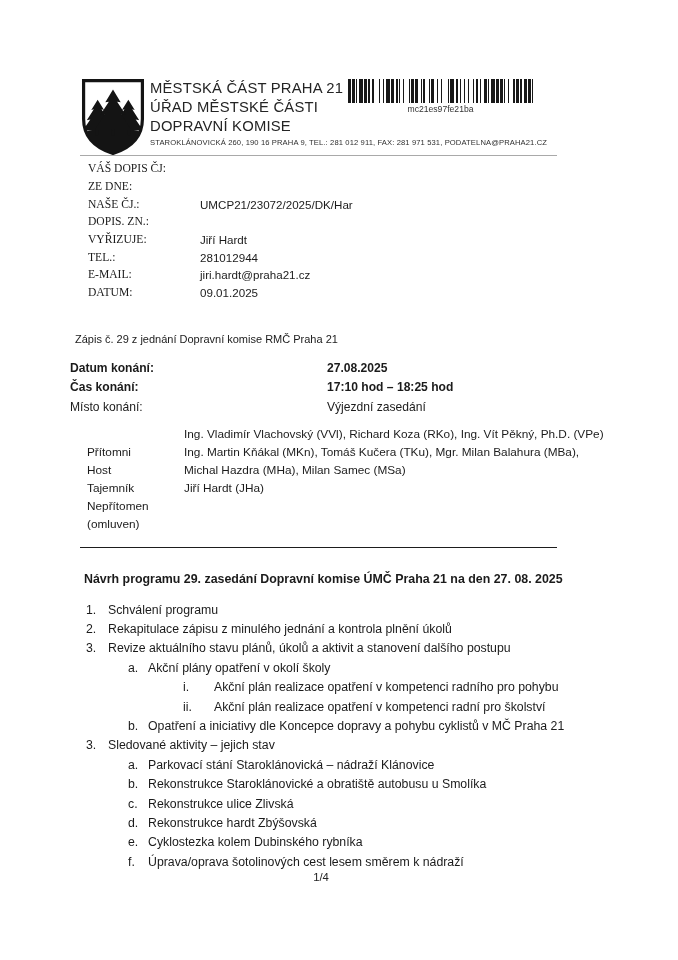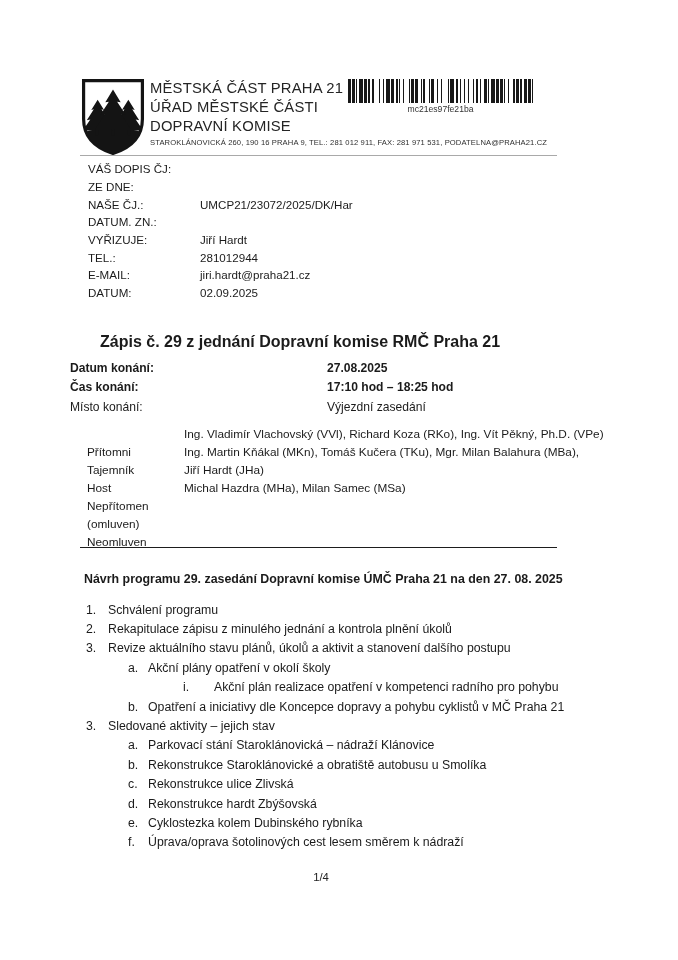"VÁŠ DOPIS ČJ:" .ref-label { font-family: none -> Liberation Serif, serif }
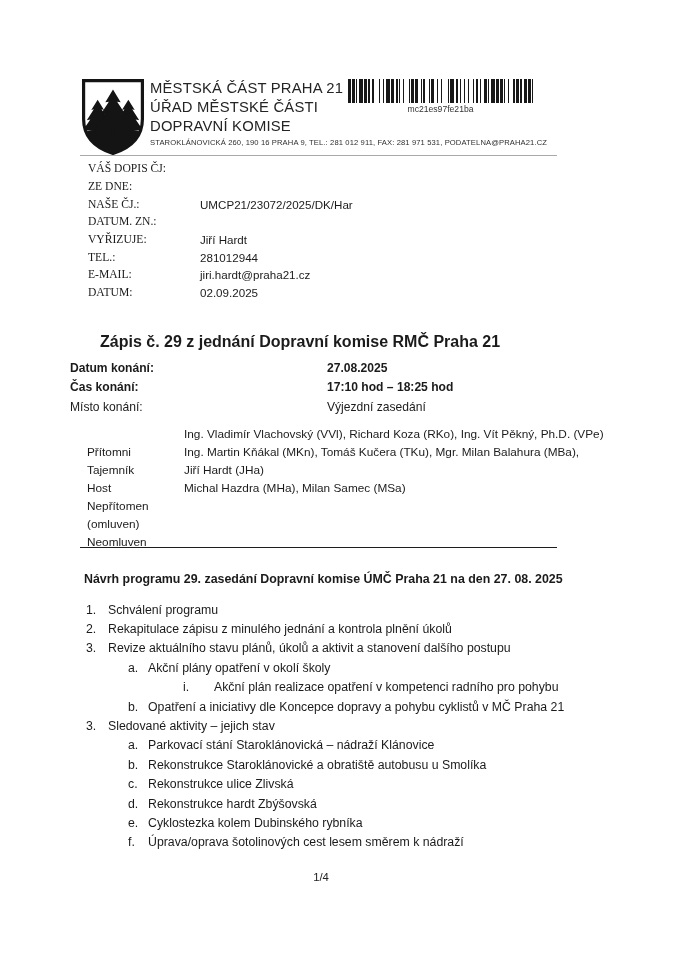"DATUM. ZN.:" span.ref-label { text: DATUM -> DOPIS }
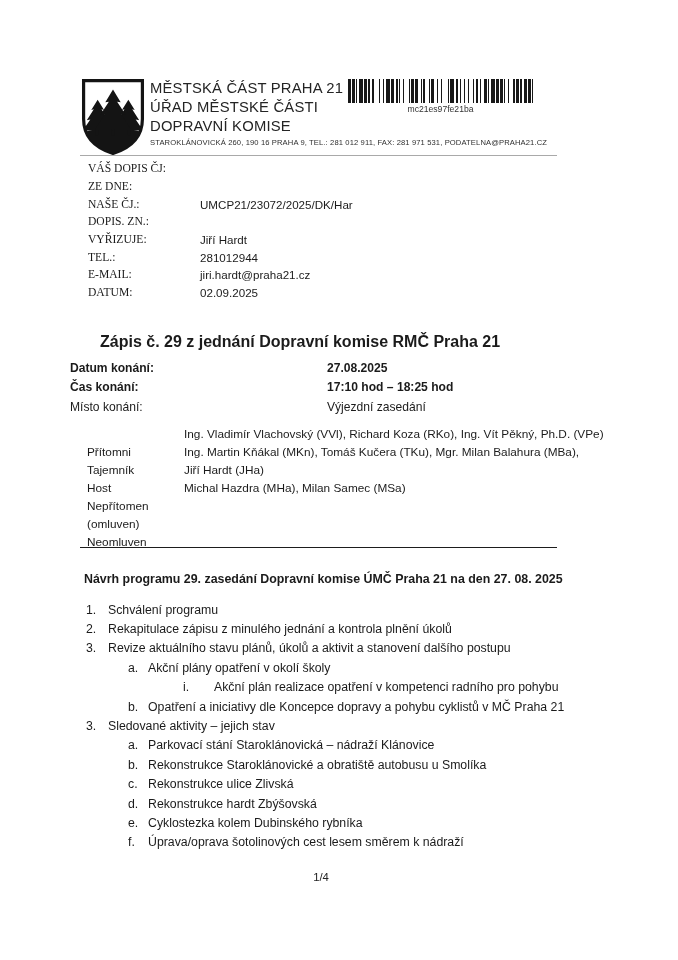"02.09.2025" span.ref-value { text: 02.09.2025 -> 09.01.2025 }
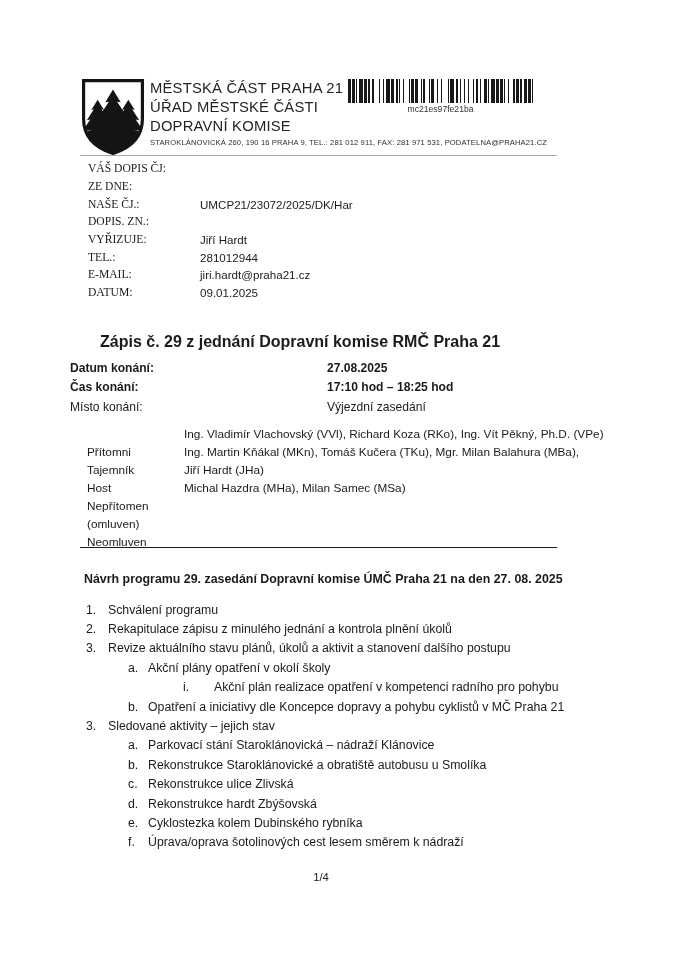"Zápis č. 29 z jednání" .minutes-title { font-size: 16px -> 11px; font-weight: 700 -> 400; left: 100px -> 75px }
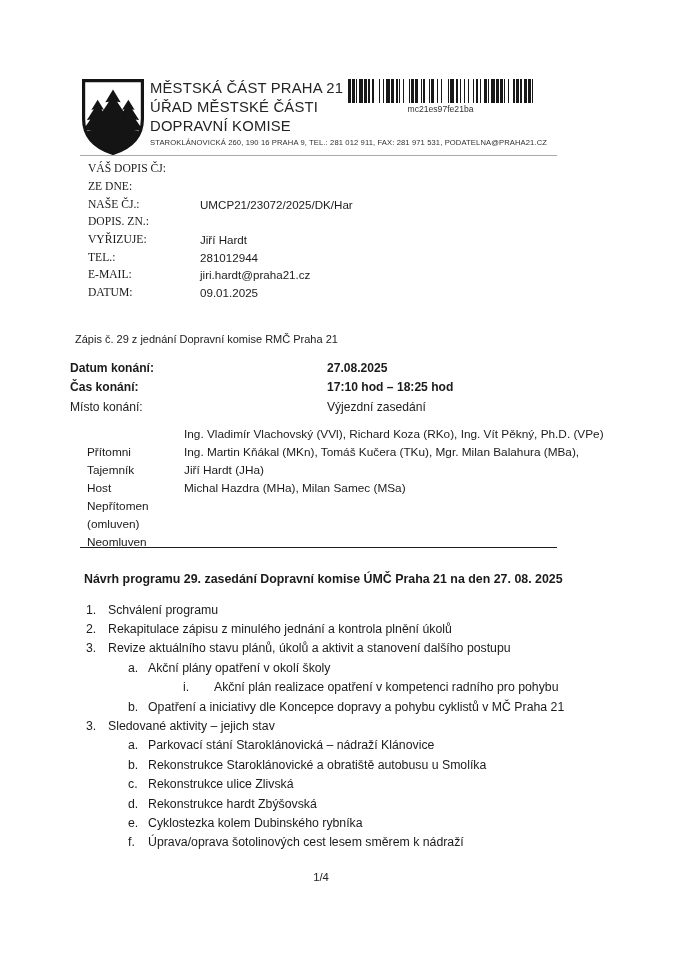"Tajemník" div.att-row { order: before "Host" -> after "Host" }
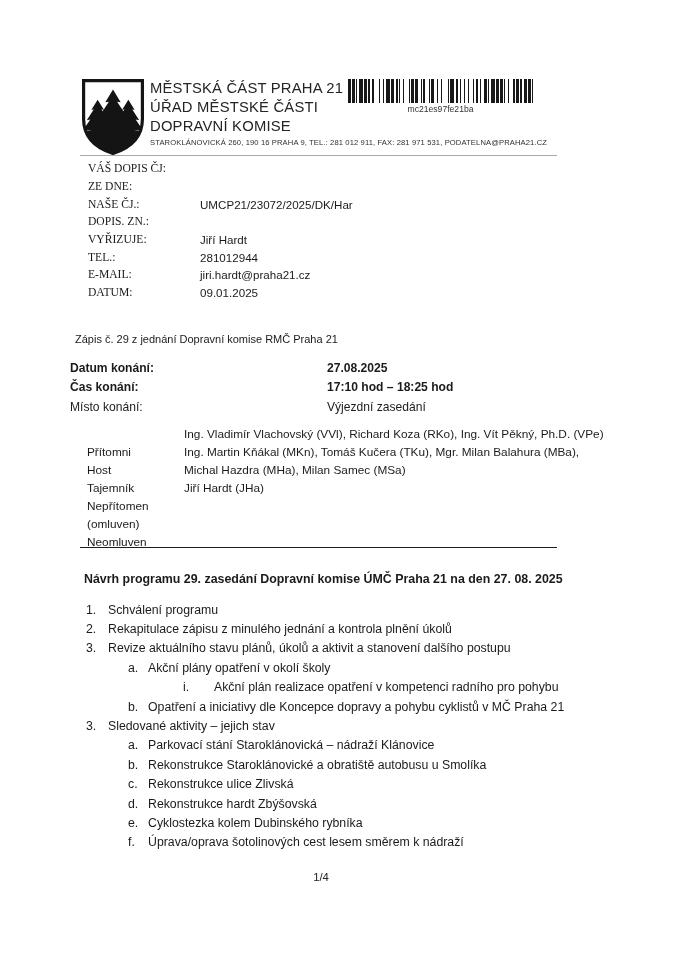"Neomluven" div.att-row { html: <div> <span>Neomluven</span> <span></span> </div> -> none }
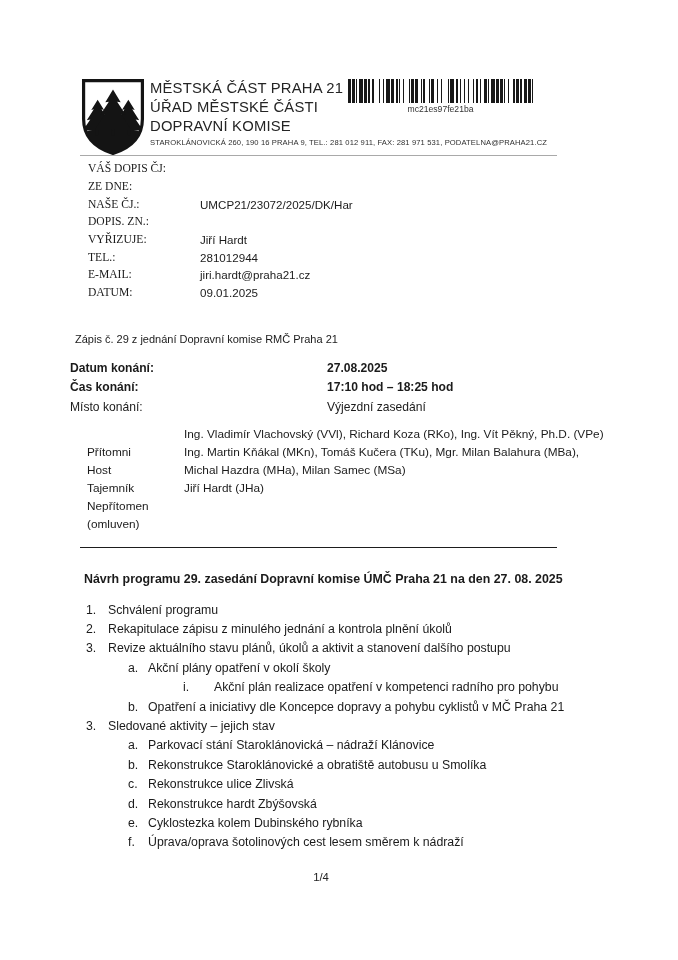"ii." div.agenda-item { html: none -> <div> <span>ii.</span> <span>Akční plán realizace opatření v kompetenci radní pro školství</span> </div> }
